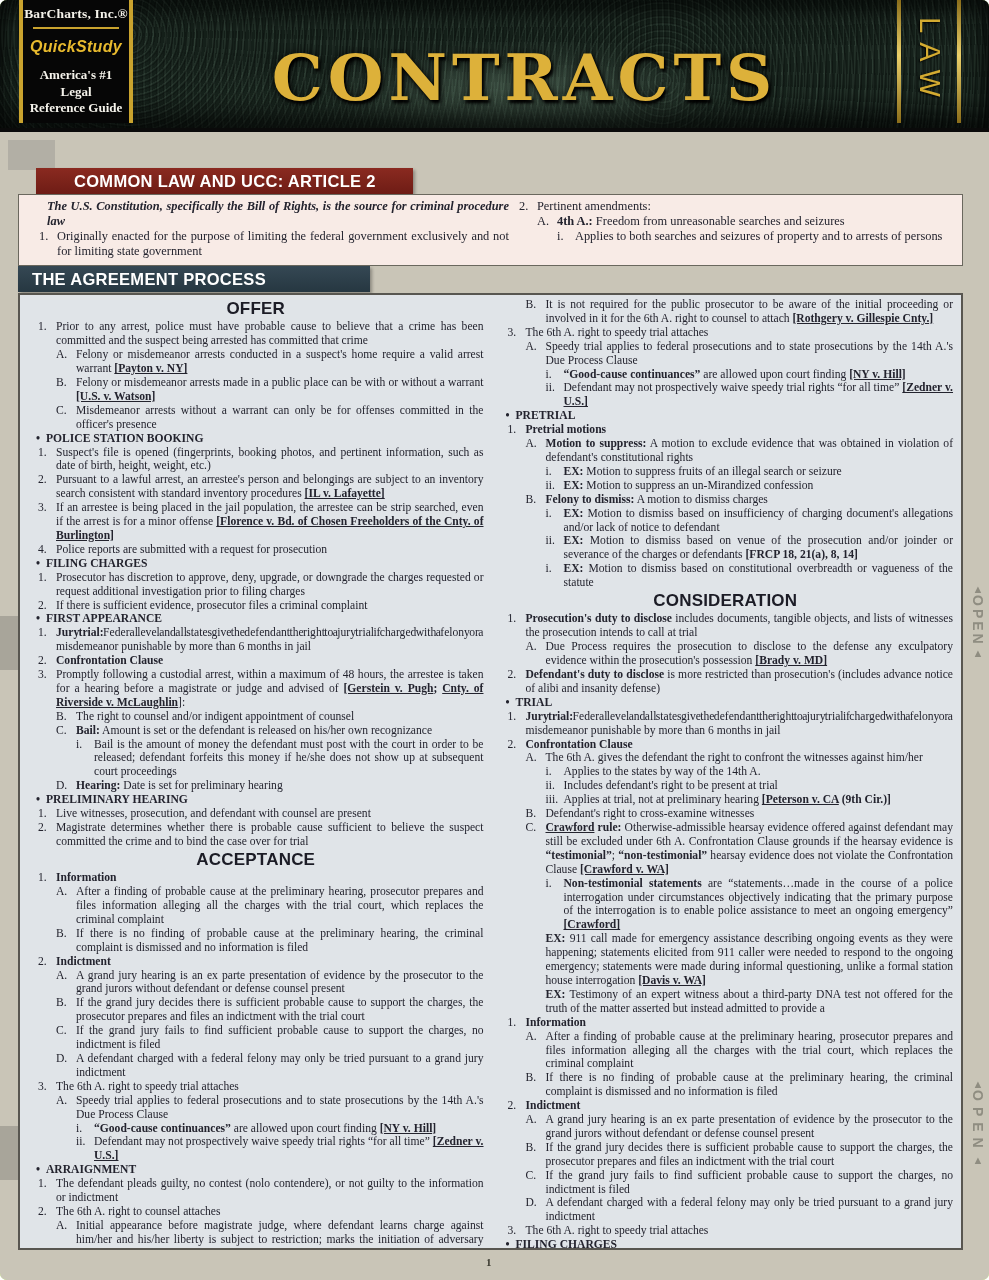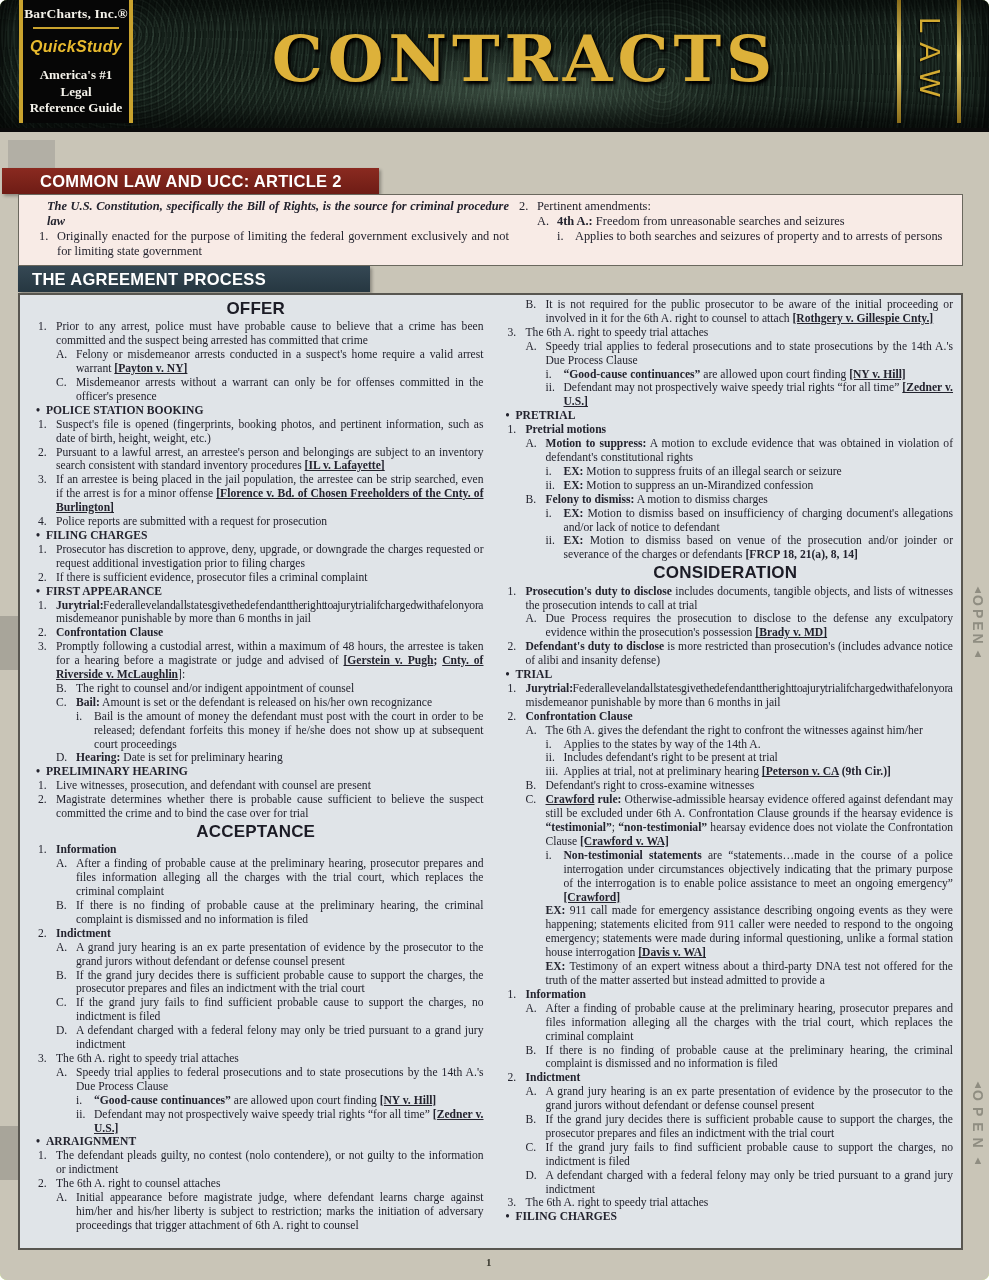"CONTRACTS" .main-title { top: 21px -> 40px }
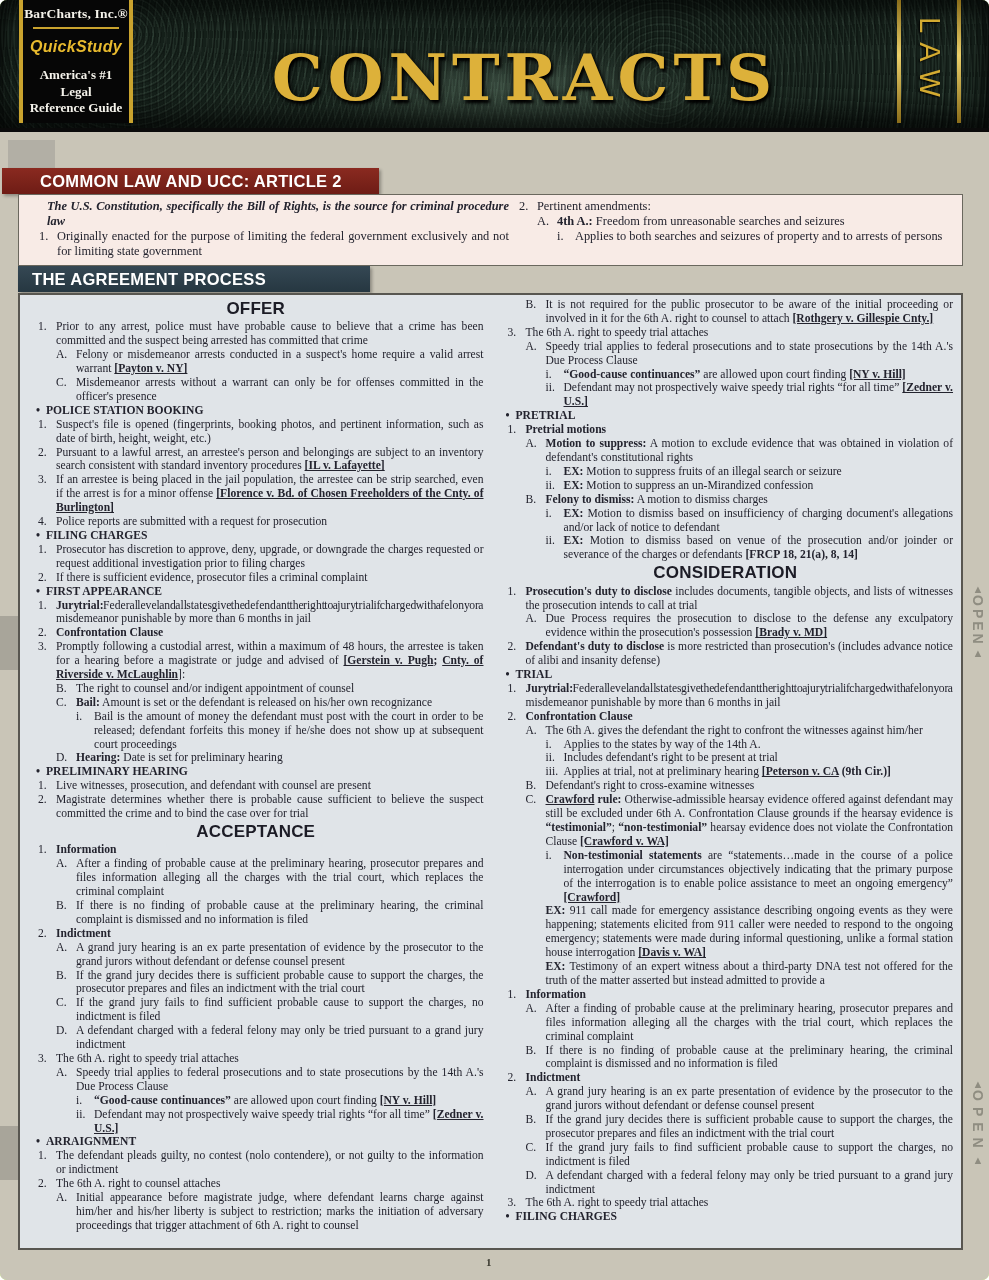"COMMON LAW AND UCC: ARTICLE" .sec1-header { left: 2px -> 36px }
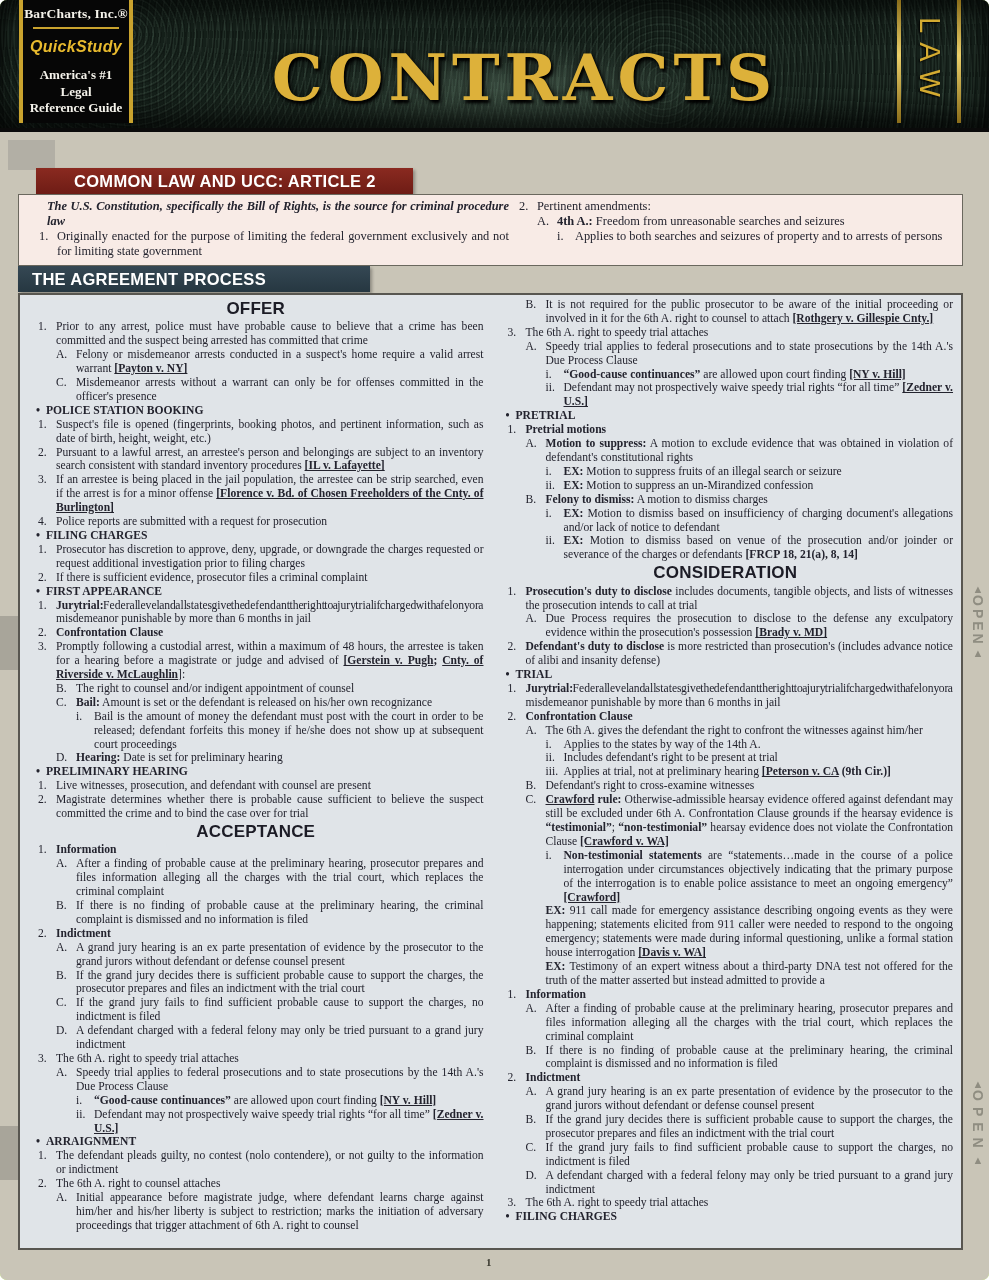"B. Felony or misdemeanor arrests" div.it { html: none -> <div><span>B.</span><span>Felony or misdemeanor arrests made in a public place can be with or without a warrant </span><span>[U.S. v. Watson]</span></div> }
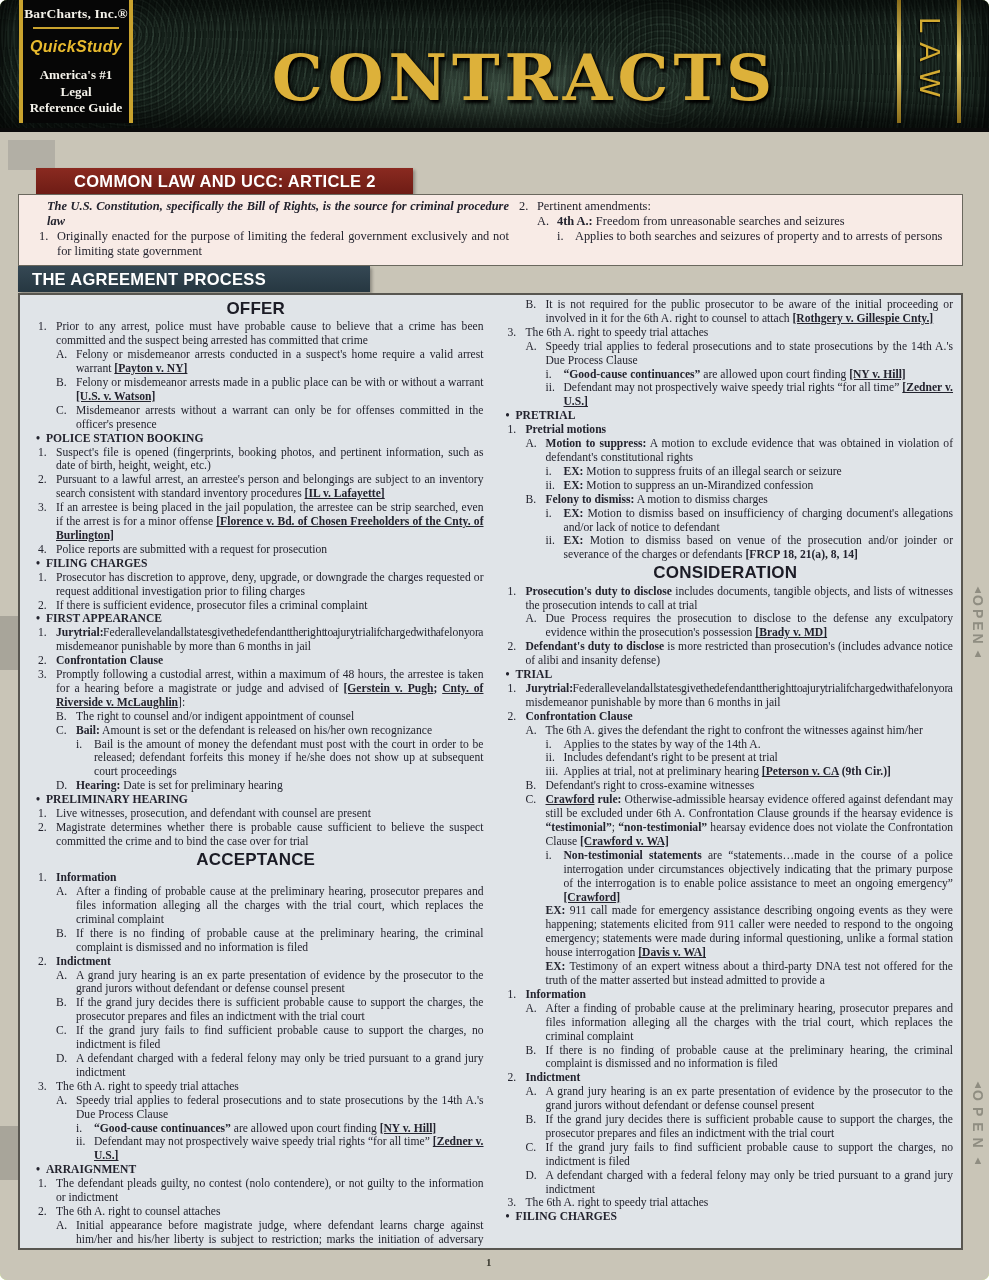"i. EX: Motion to dismiss based on constitutional" div.it { html: none -> <div><span>i.</span><span>EX:</span><span> Motion to dismiss based on constitutional overbreadth or vagueness of the statute</span></div> }
